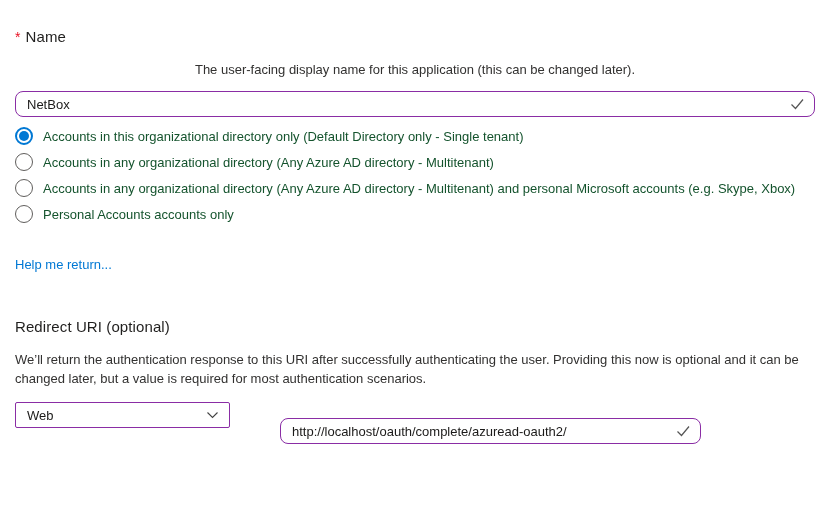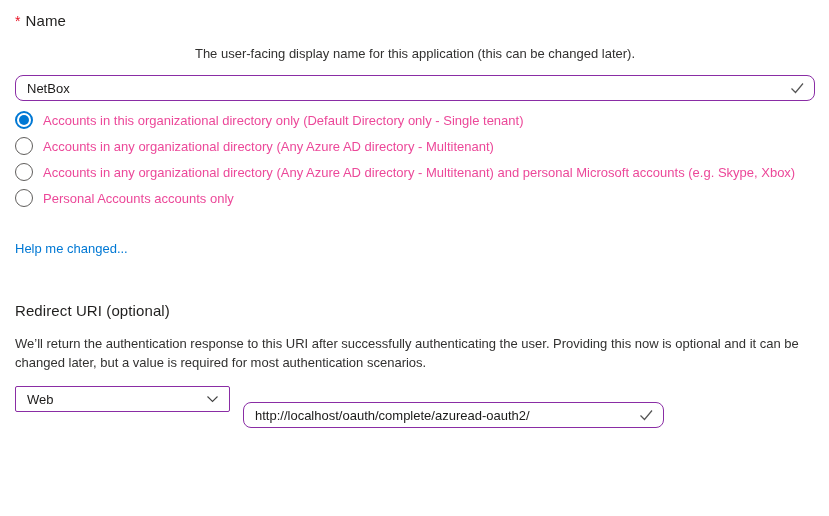"* Name" .page { padding: 0 14px 0 15px -> 16px 14px 0 15px }
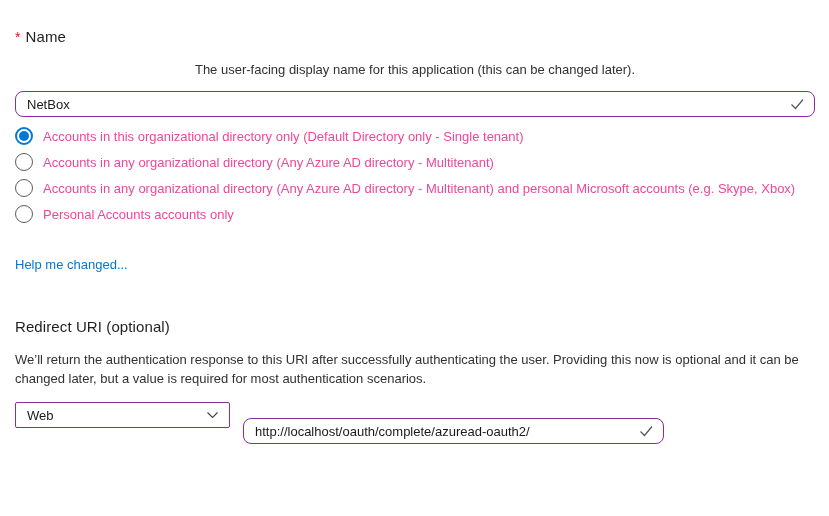"Accounts in this organizational" .radio-label { color: #ec4899 -> #14532d }
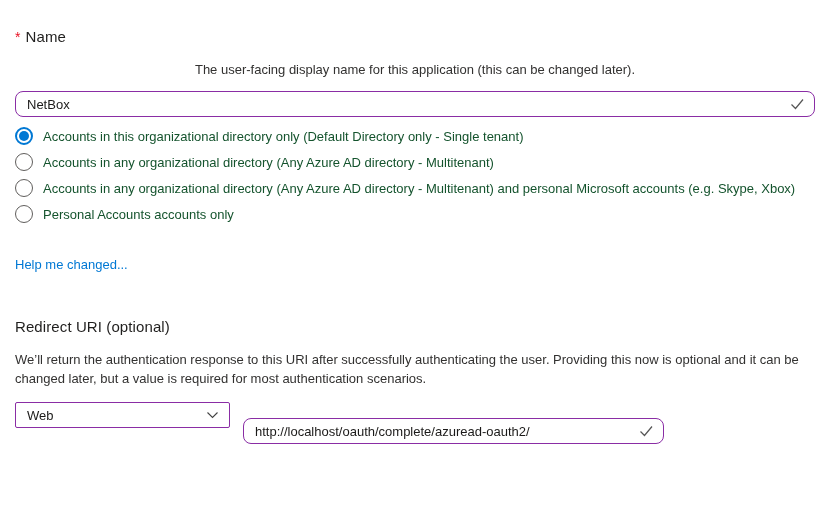"Help me changed..." a.help-link { text: changed -> return }
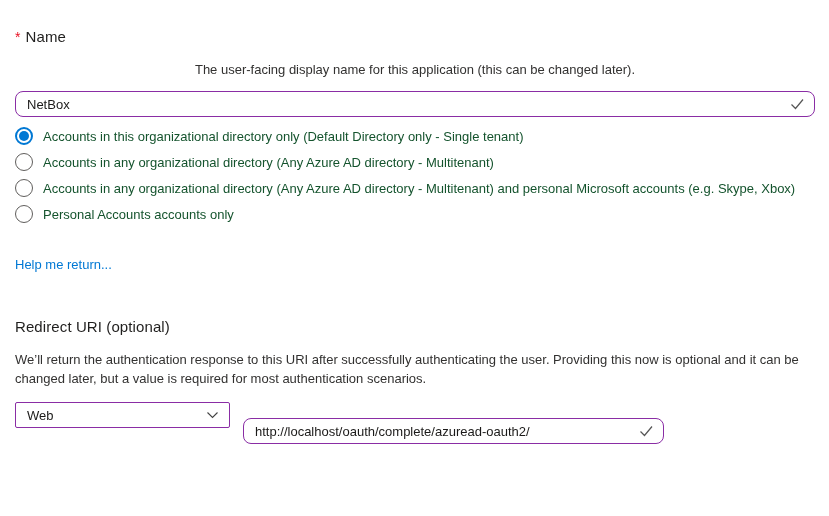"Web" .redirect-row { gap: none -> 37px }
